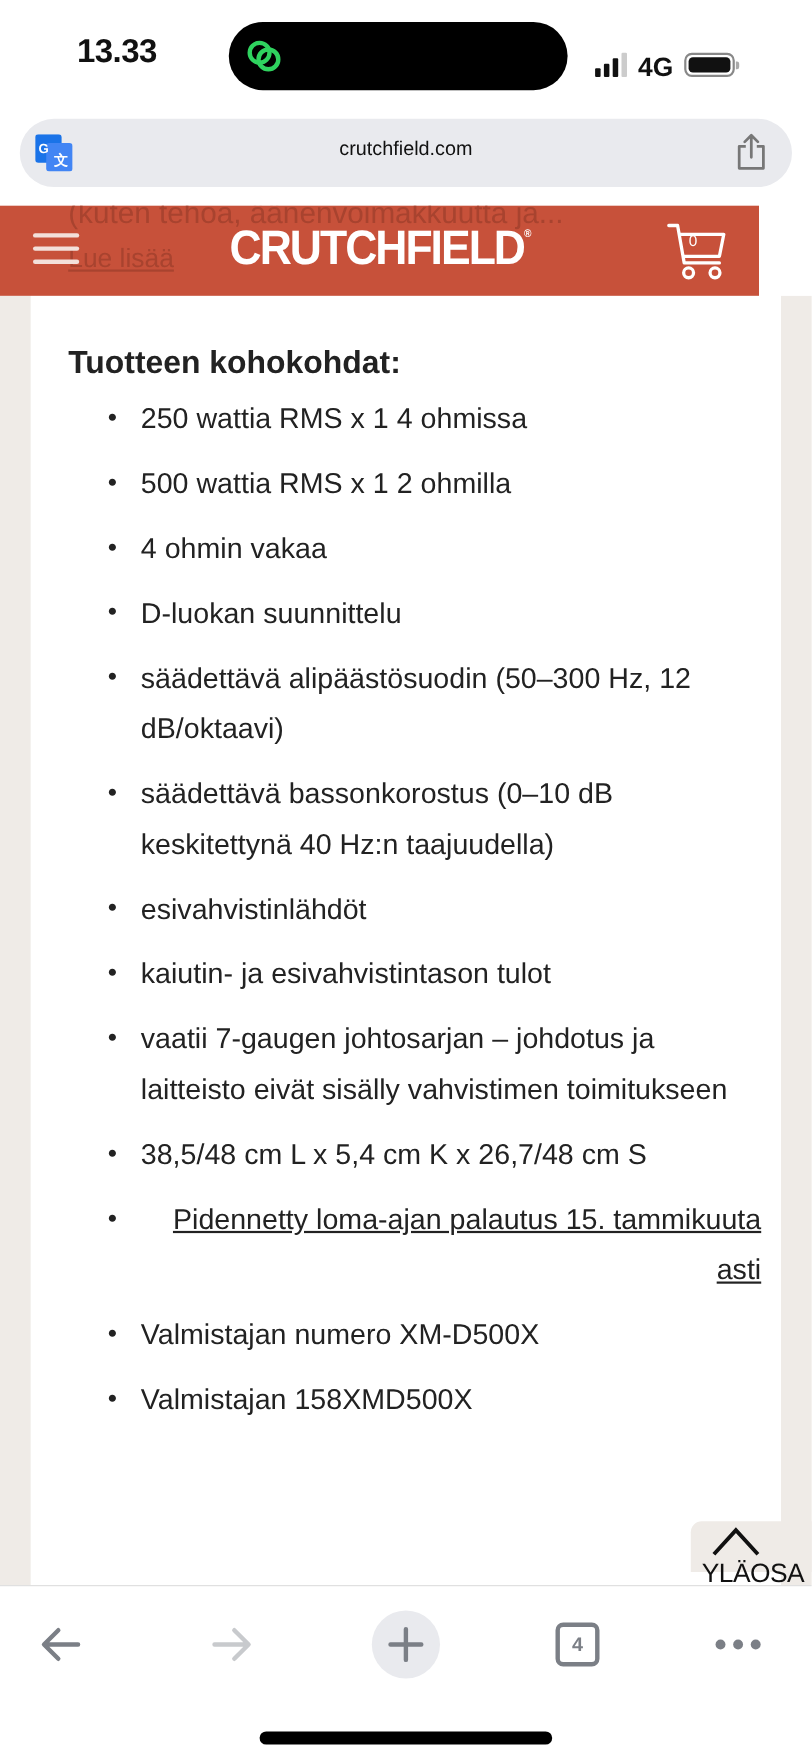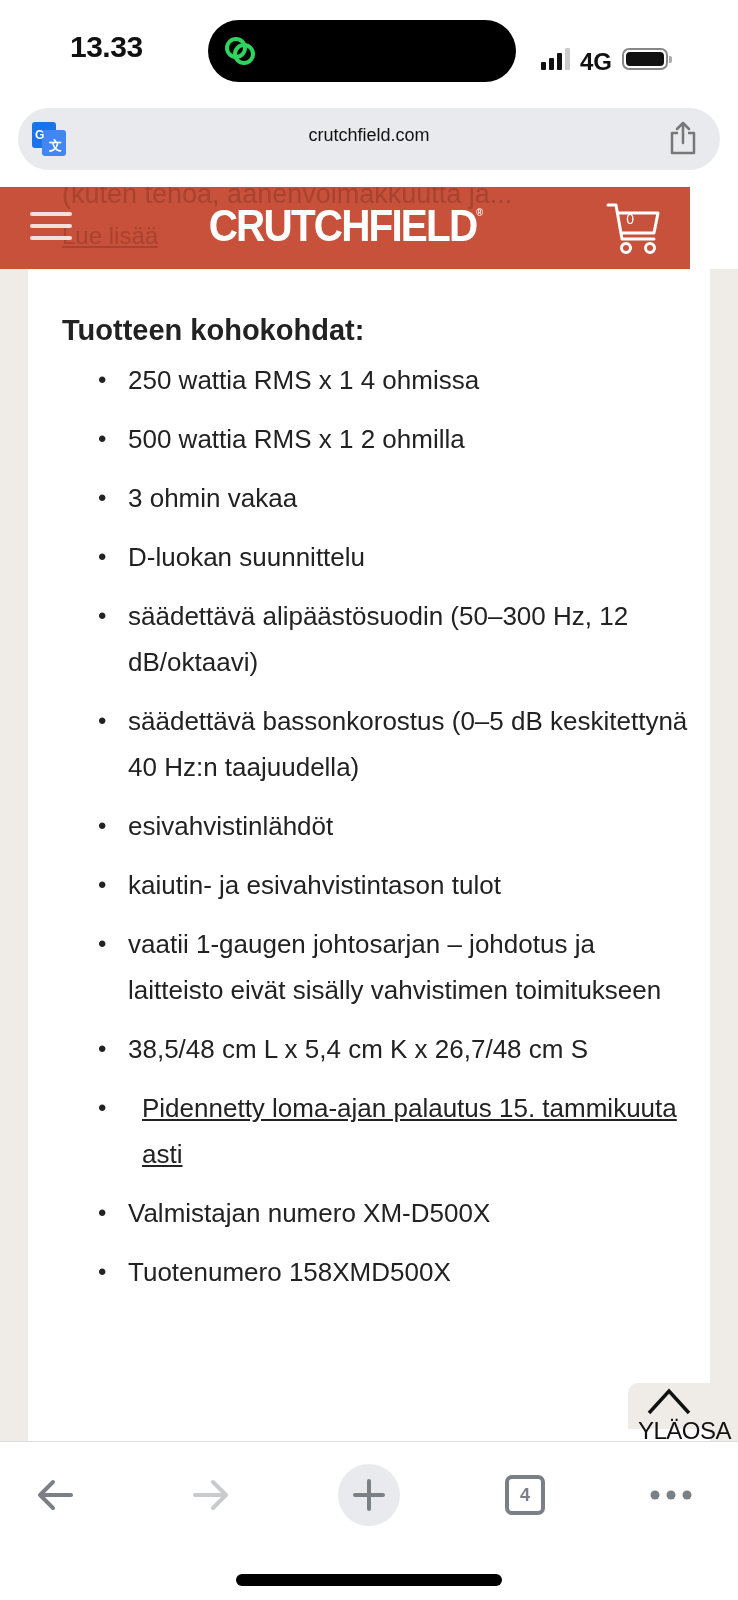"3 ohmin vakaa" li { text: 3 -> 4 }
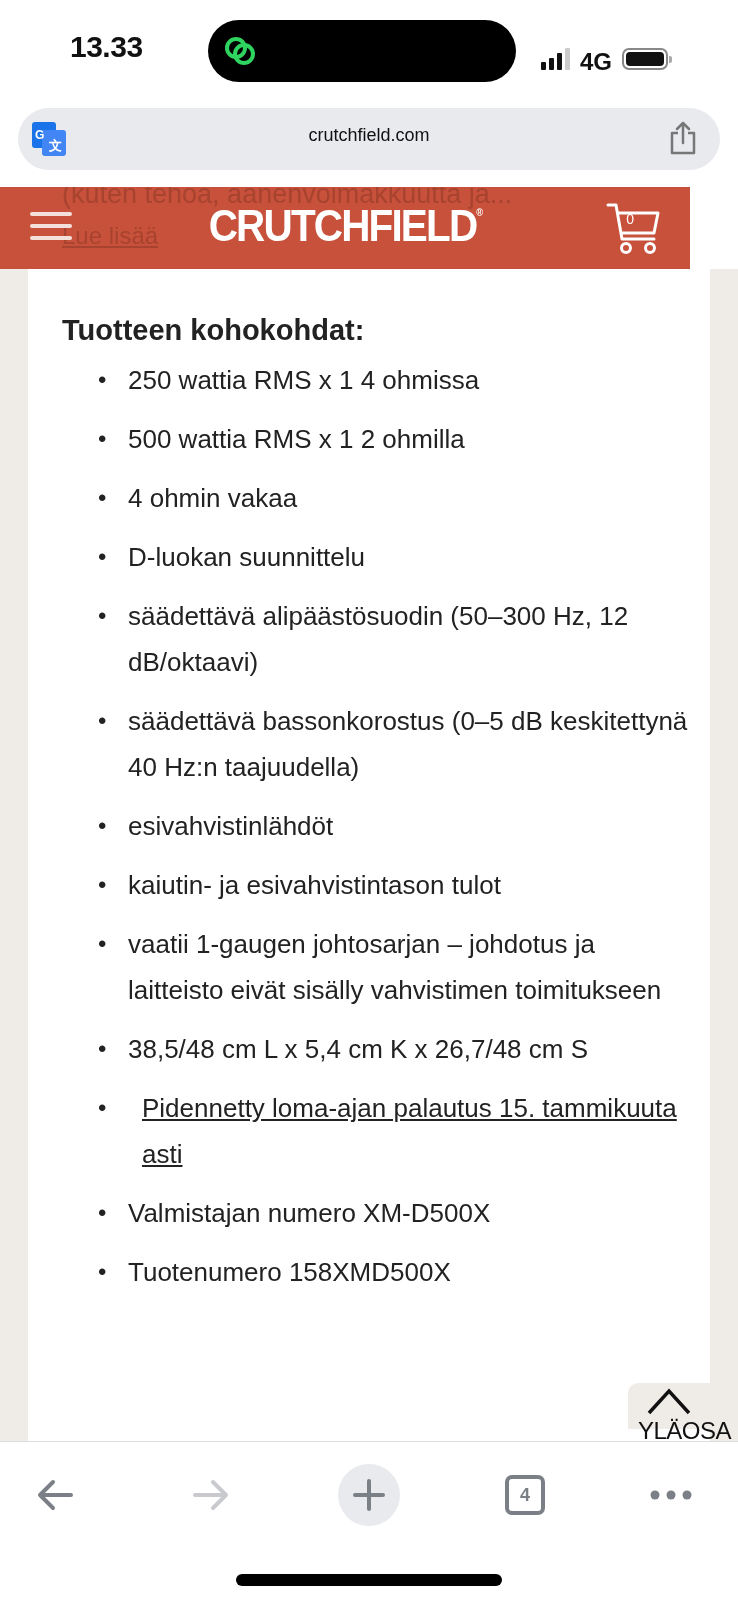"säädettävä bassonkorostus (0–5 dB" li { text: 5 -> 10 }
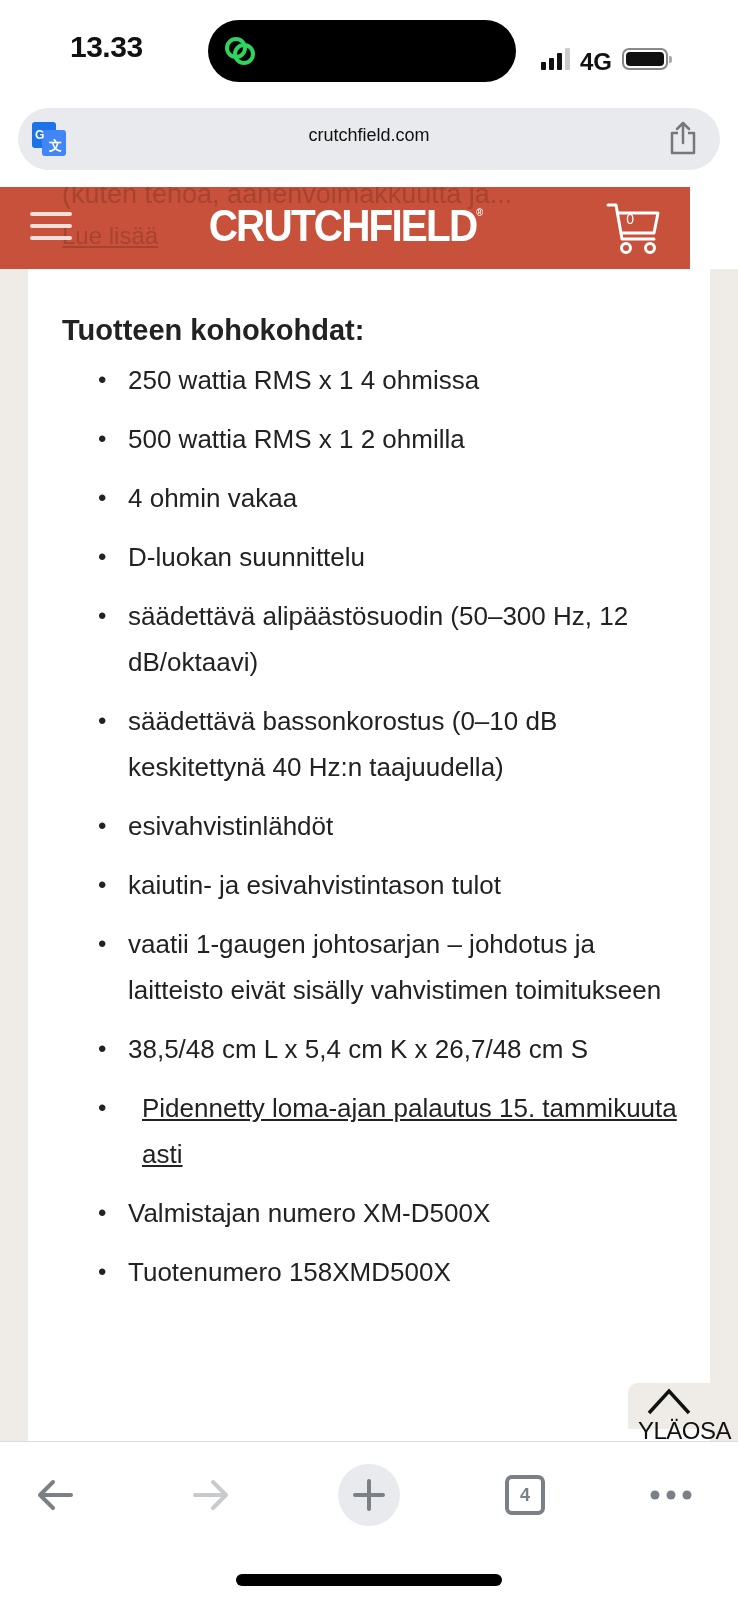"vaatii 1-gaugen johtosarjan – johdotus" li { text: 1-gaugen -> 7-gaugen }
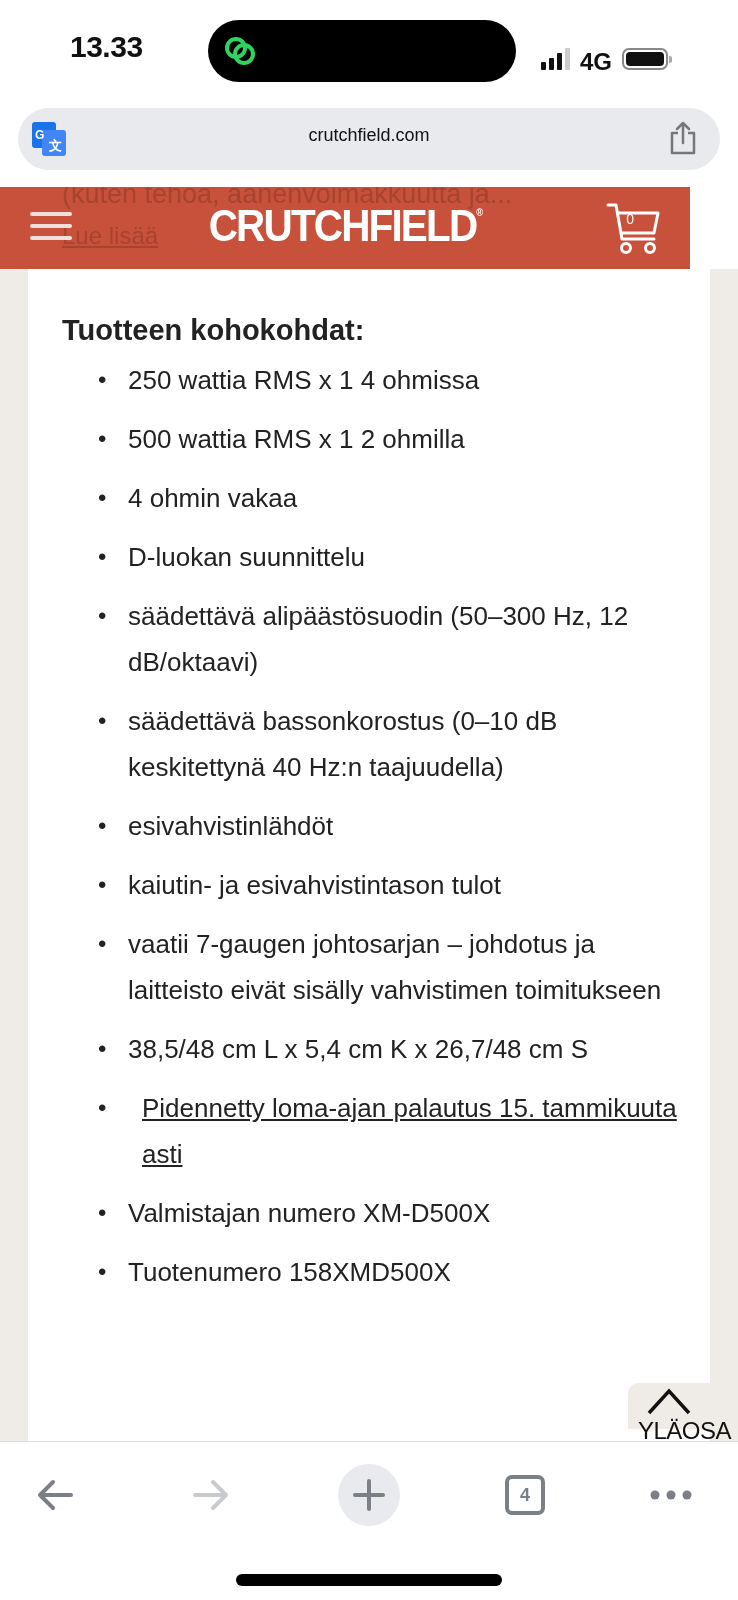"Pidennetty loma-ajan palautus 15." .highlights li.promo { text-align: left -> right }
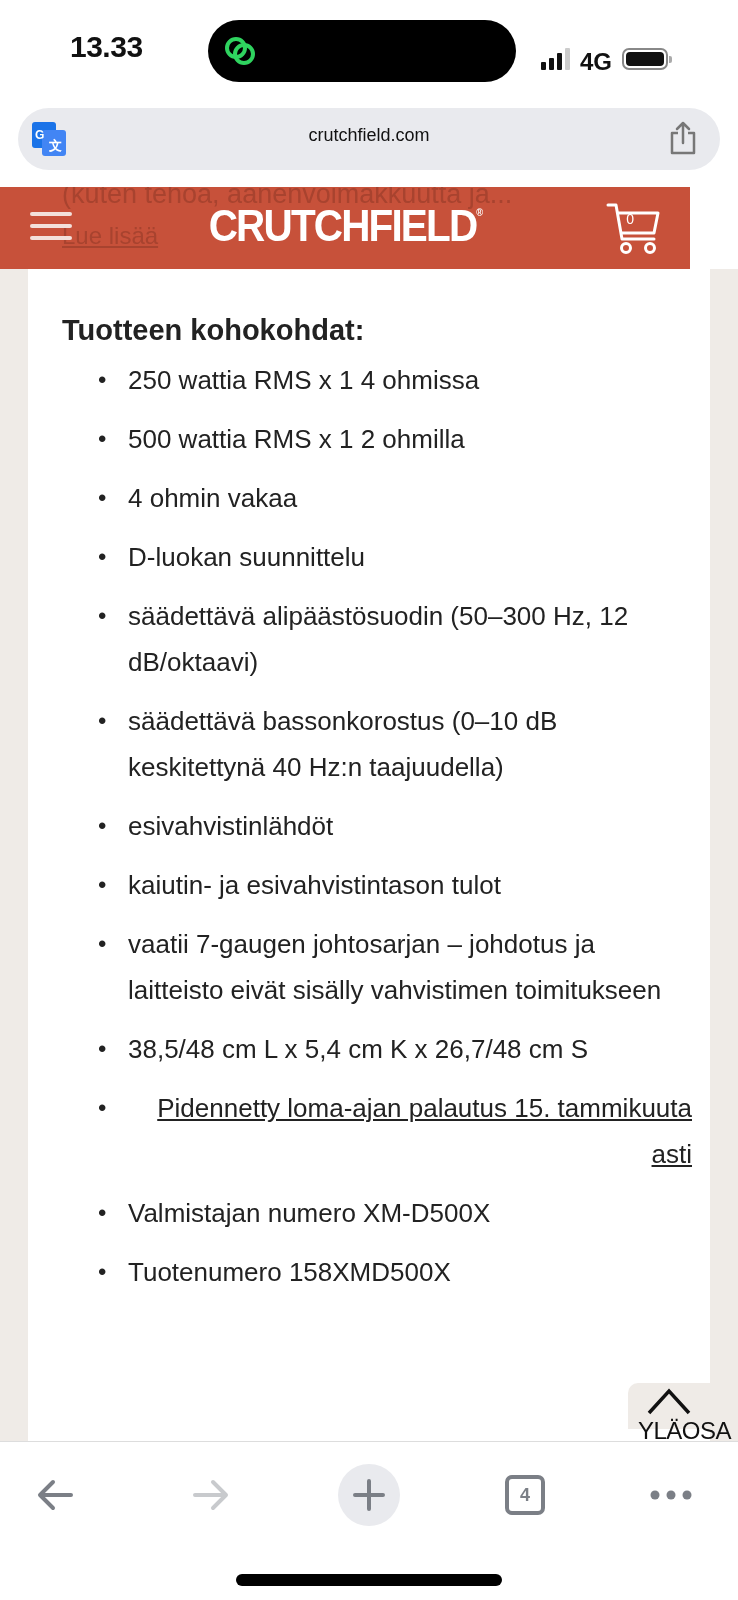"Tuotenumero 158XMD500X" li { text: Tuotenumero -> Valmistajan }
